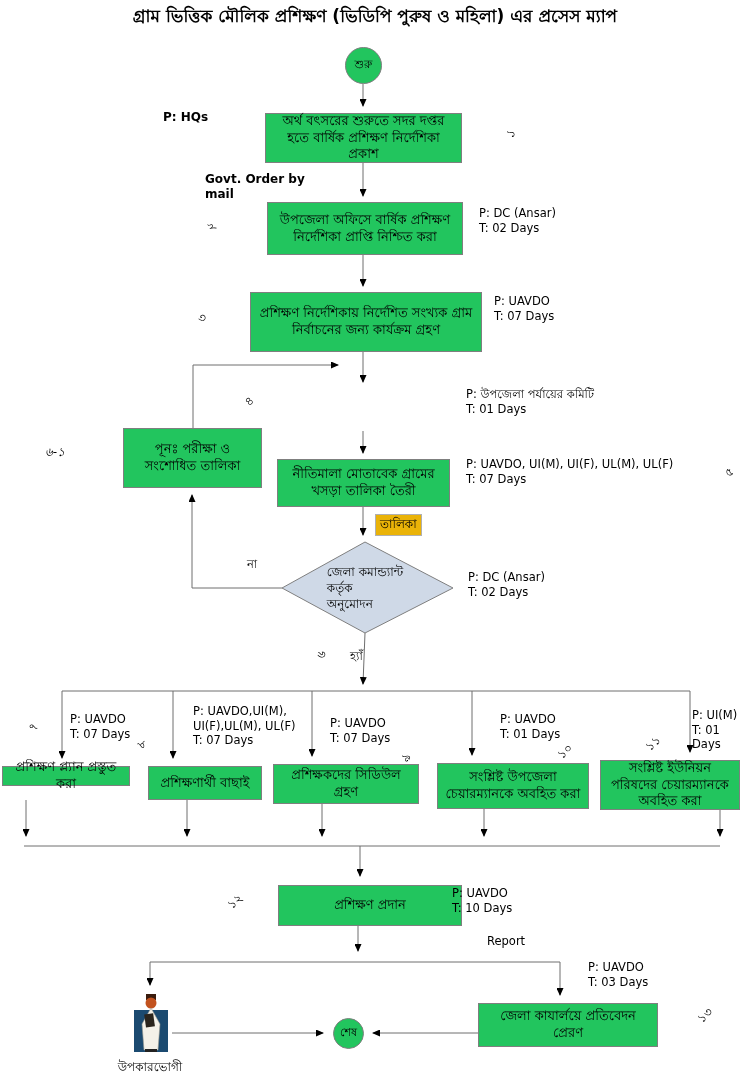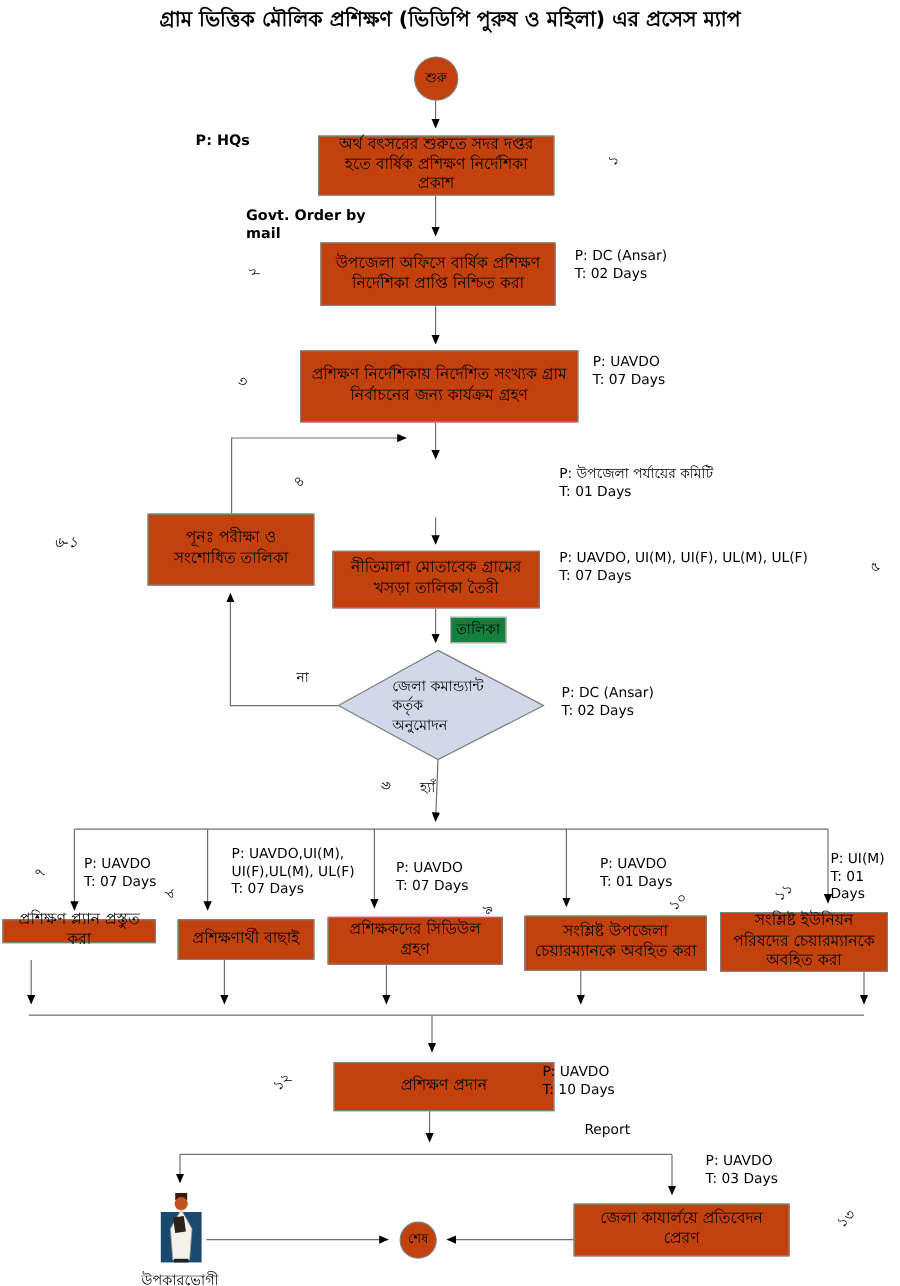"শুরু" .node { background: #c2410c -> #22c55e }
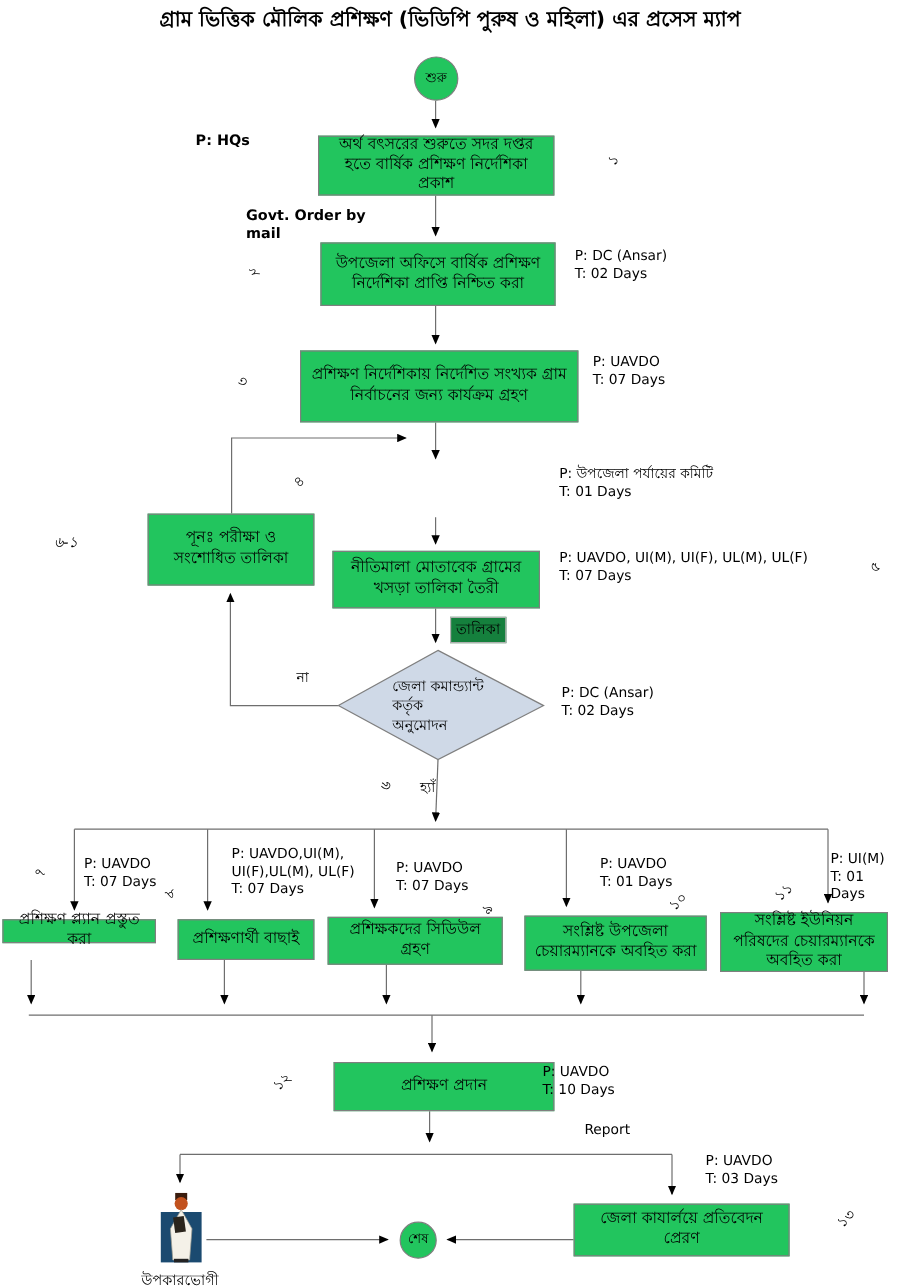"তালিকা" .talika { background: #15803d -> #eab308 }
